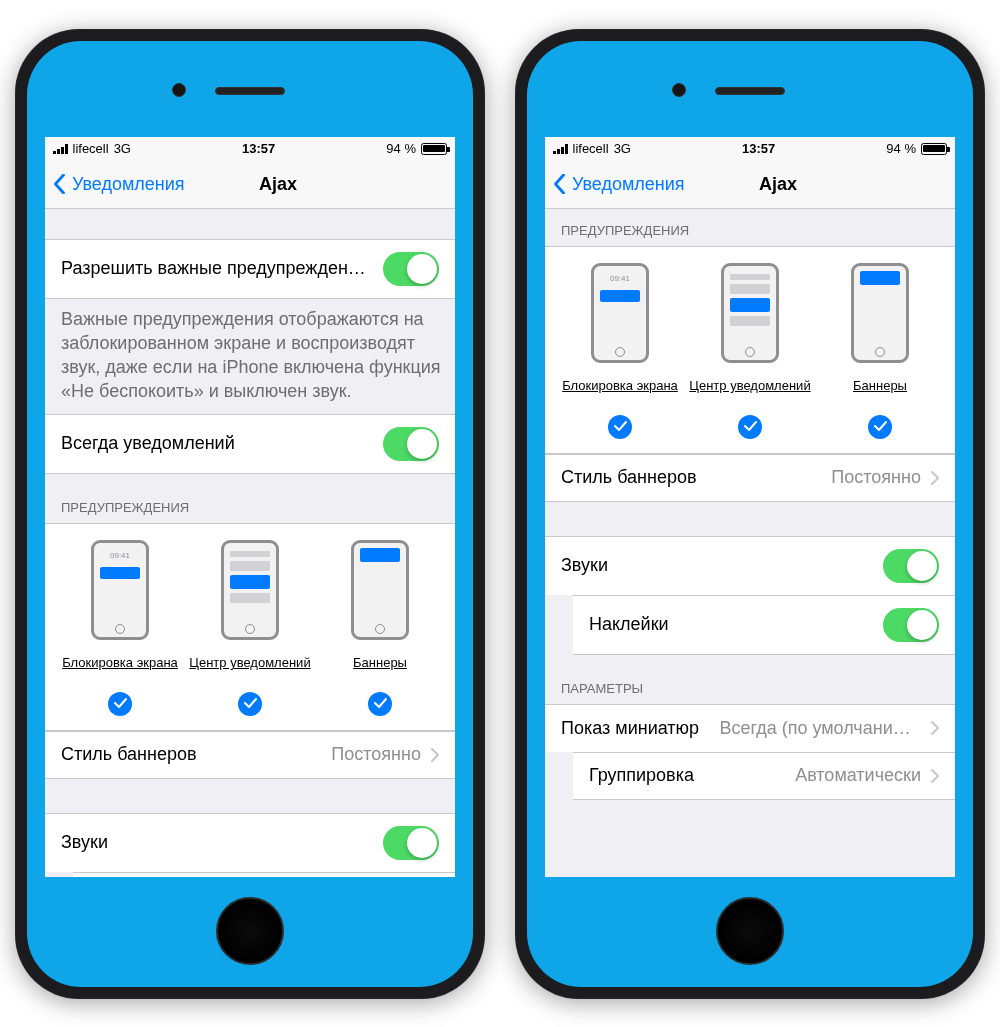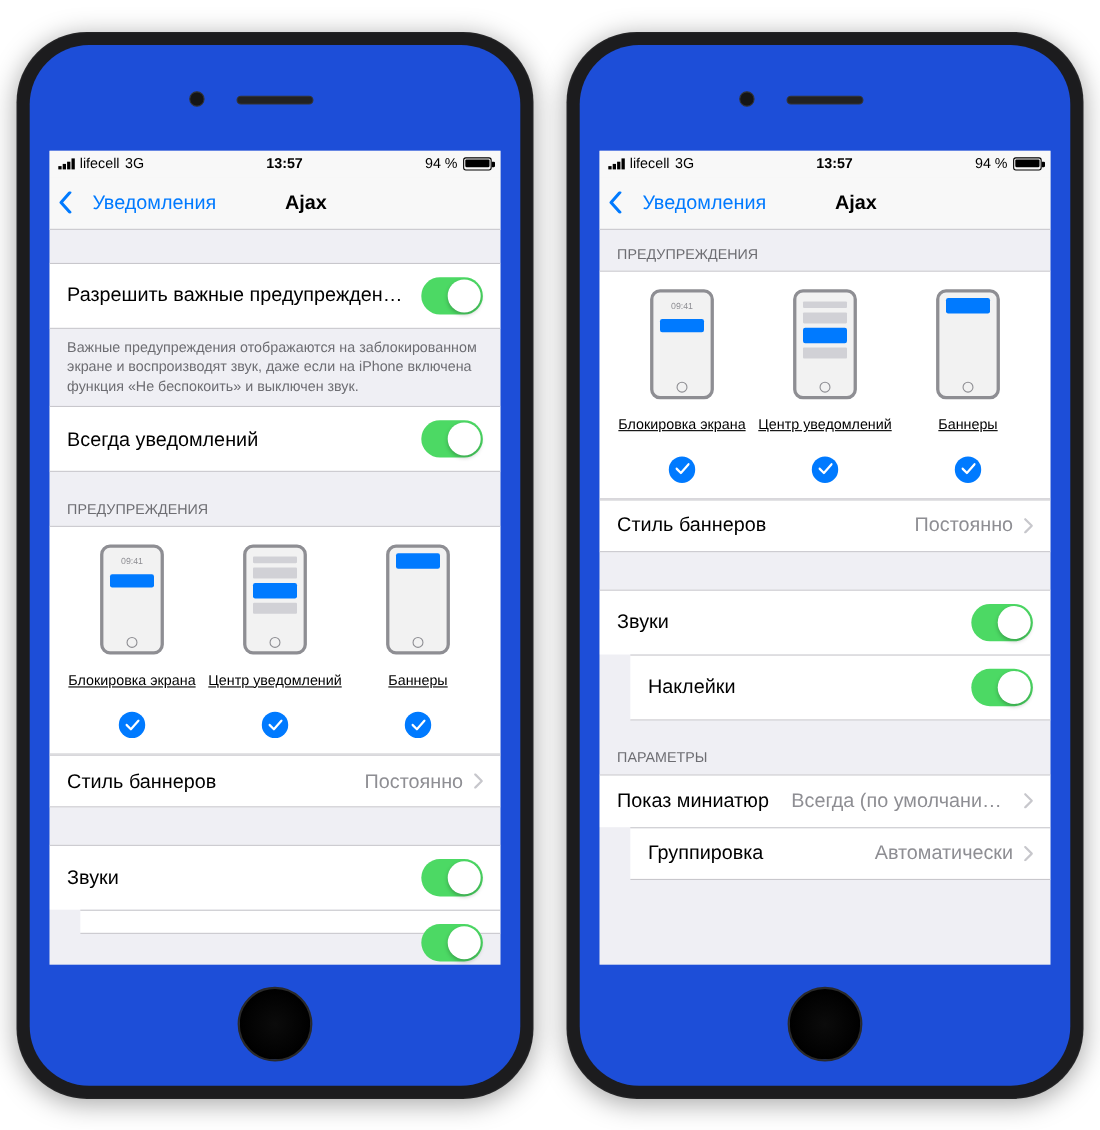"lifecell" .bezel { background: #1d4ed8 -> #0ea5e9 }
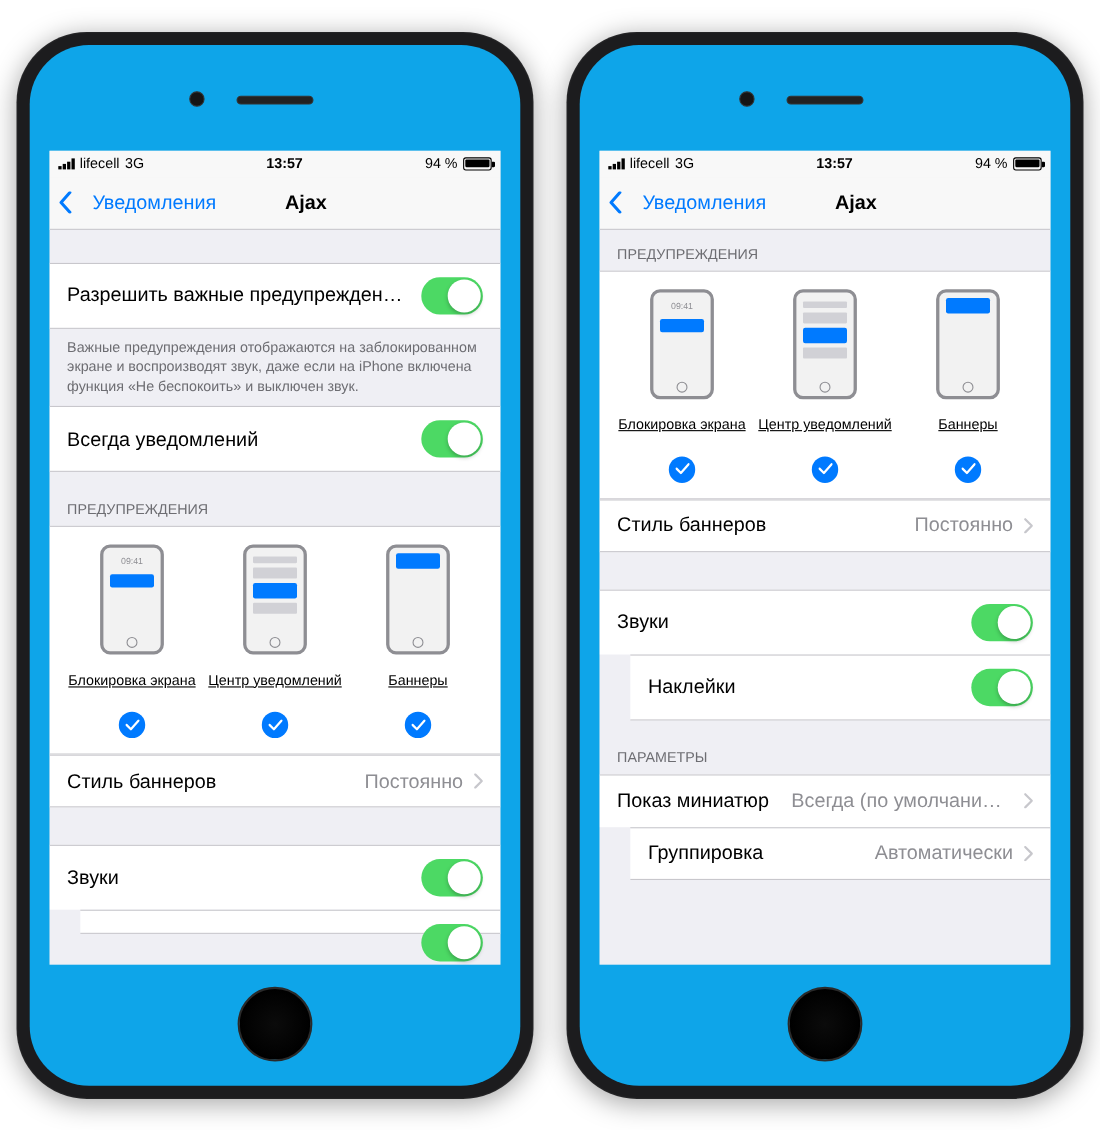"Уведомления" .back-link { gap: 18px -> 6px }
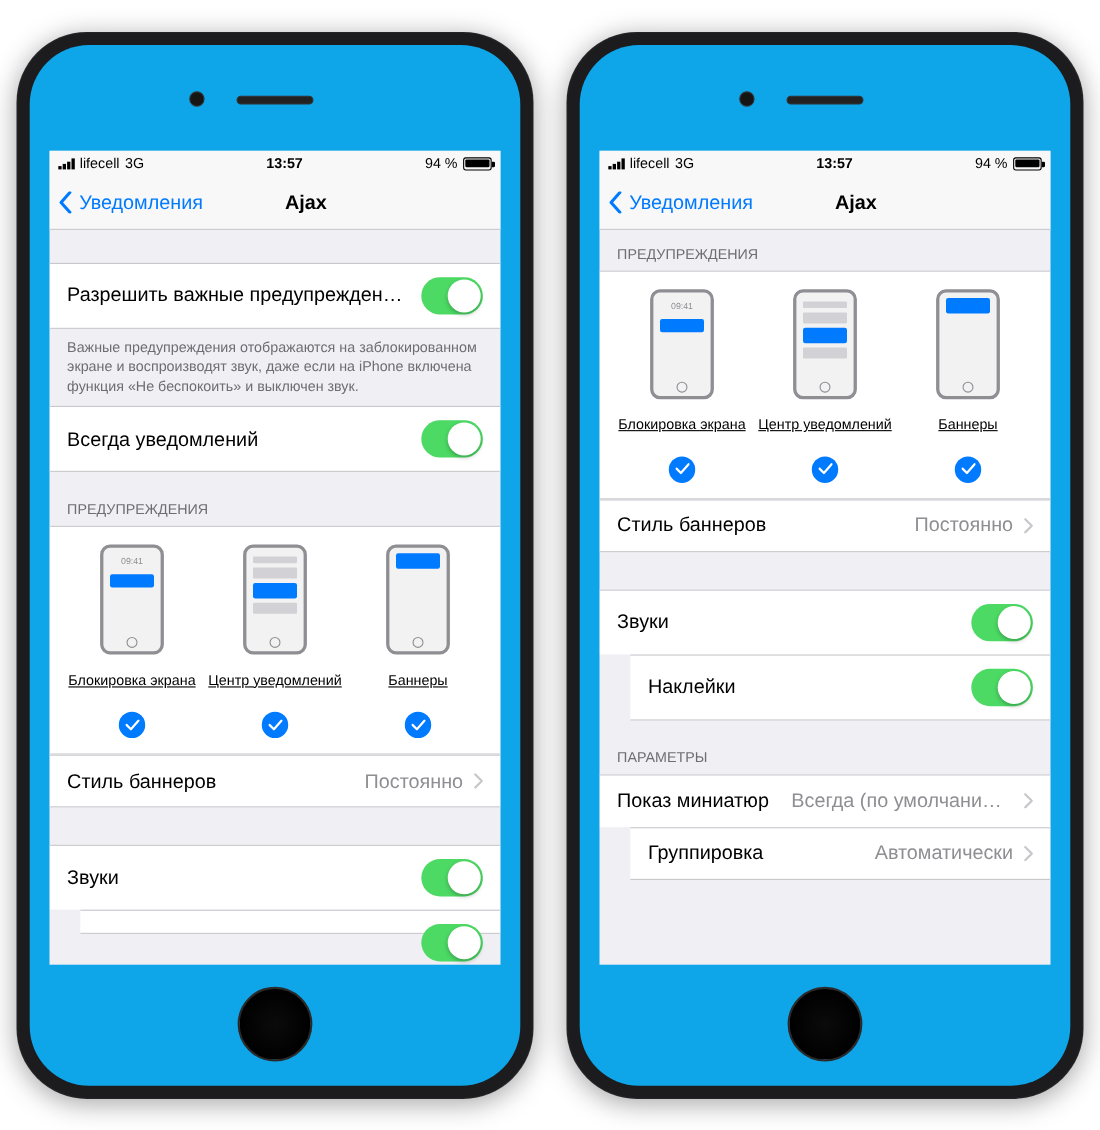"Важные предупреждения отображаются на" .group-footer { font-size: 13px -> 18px }
